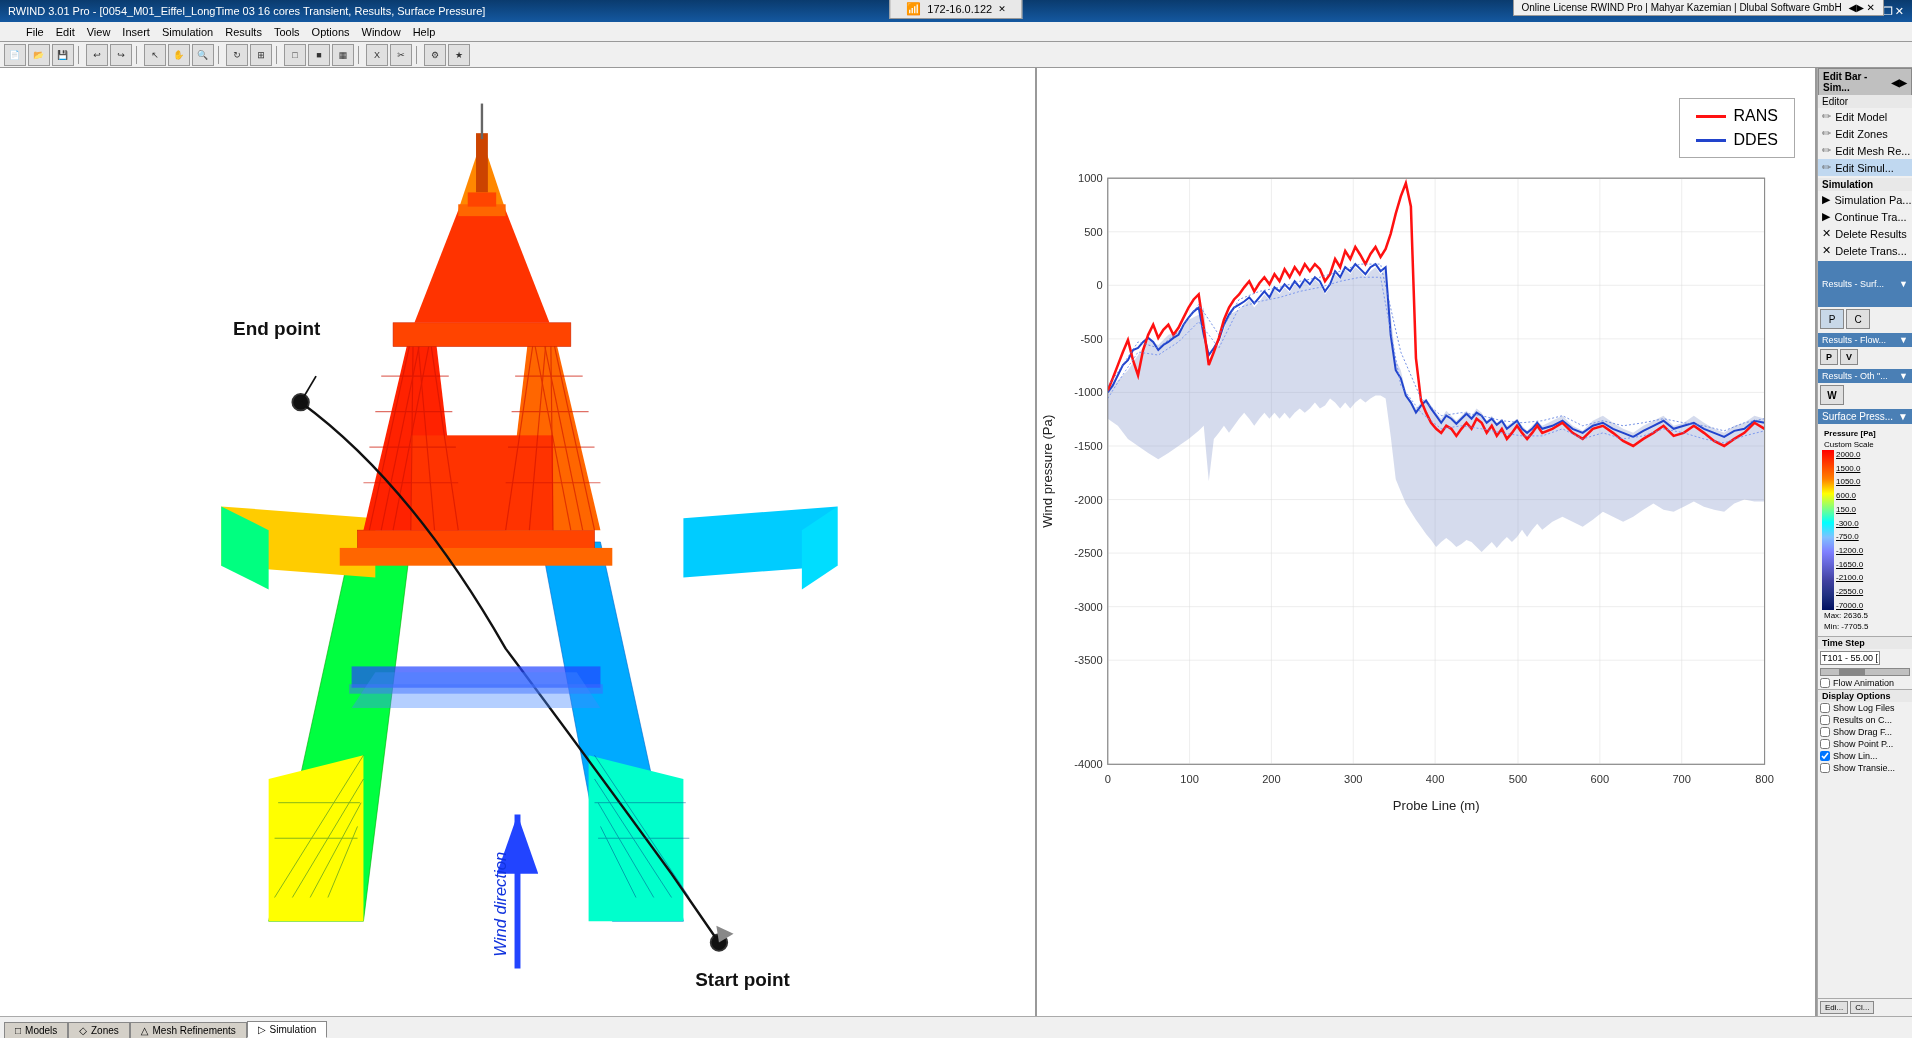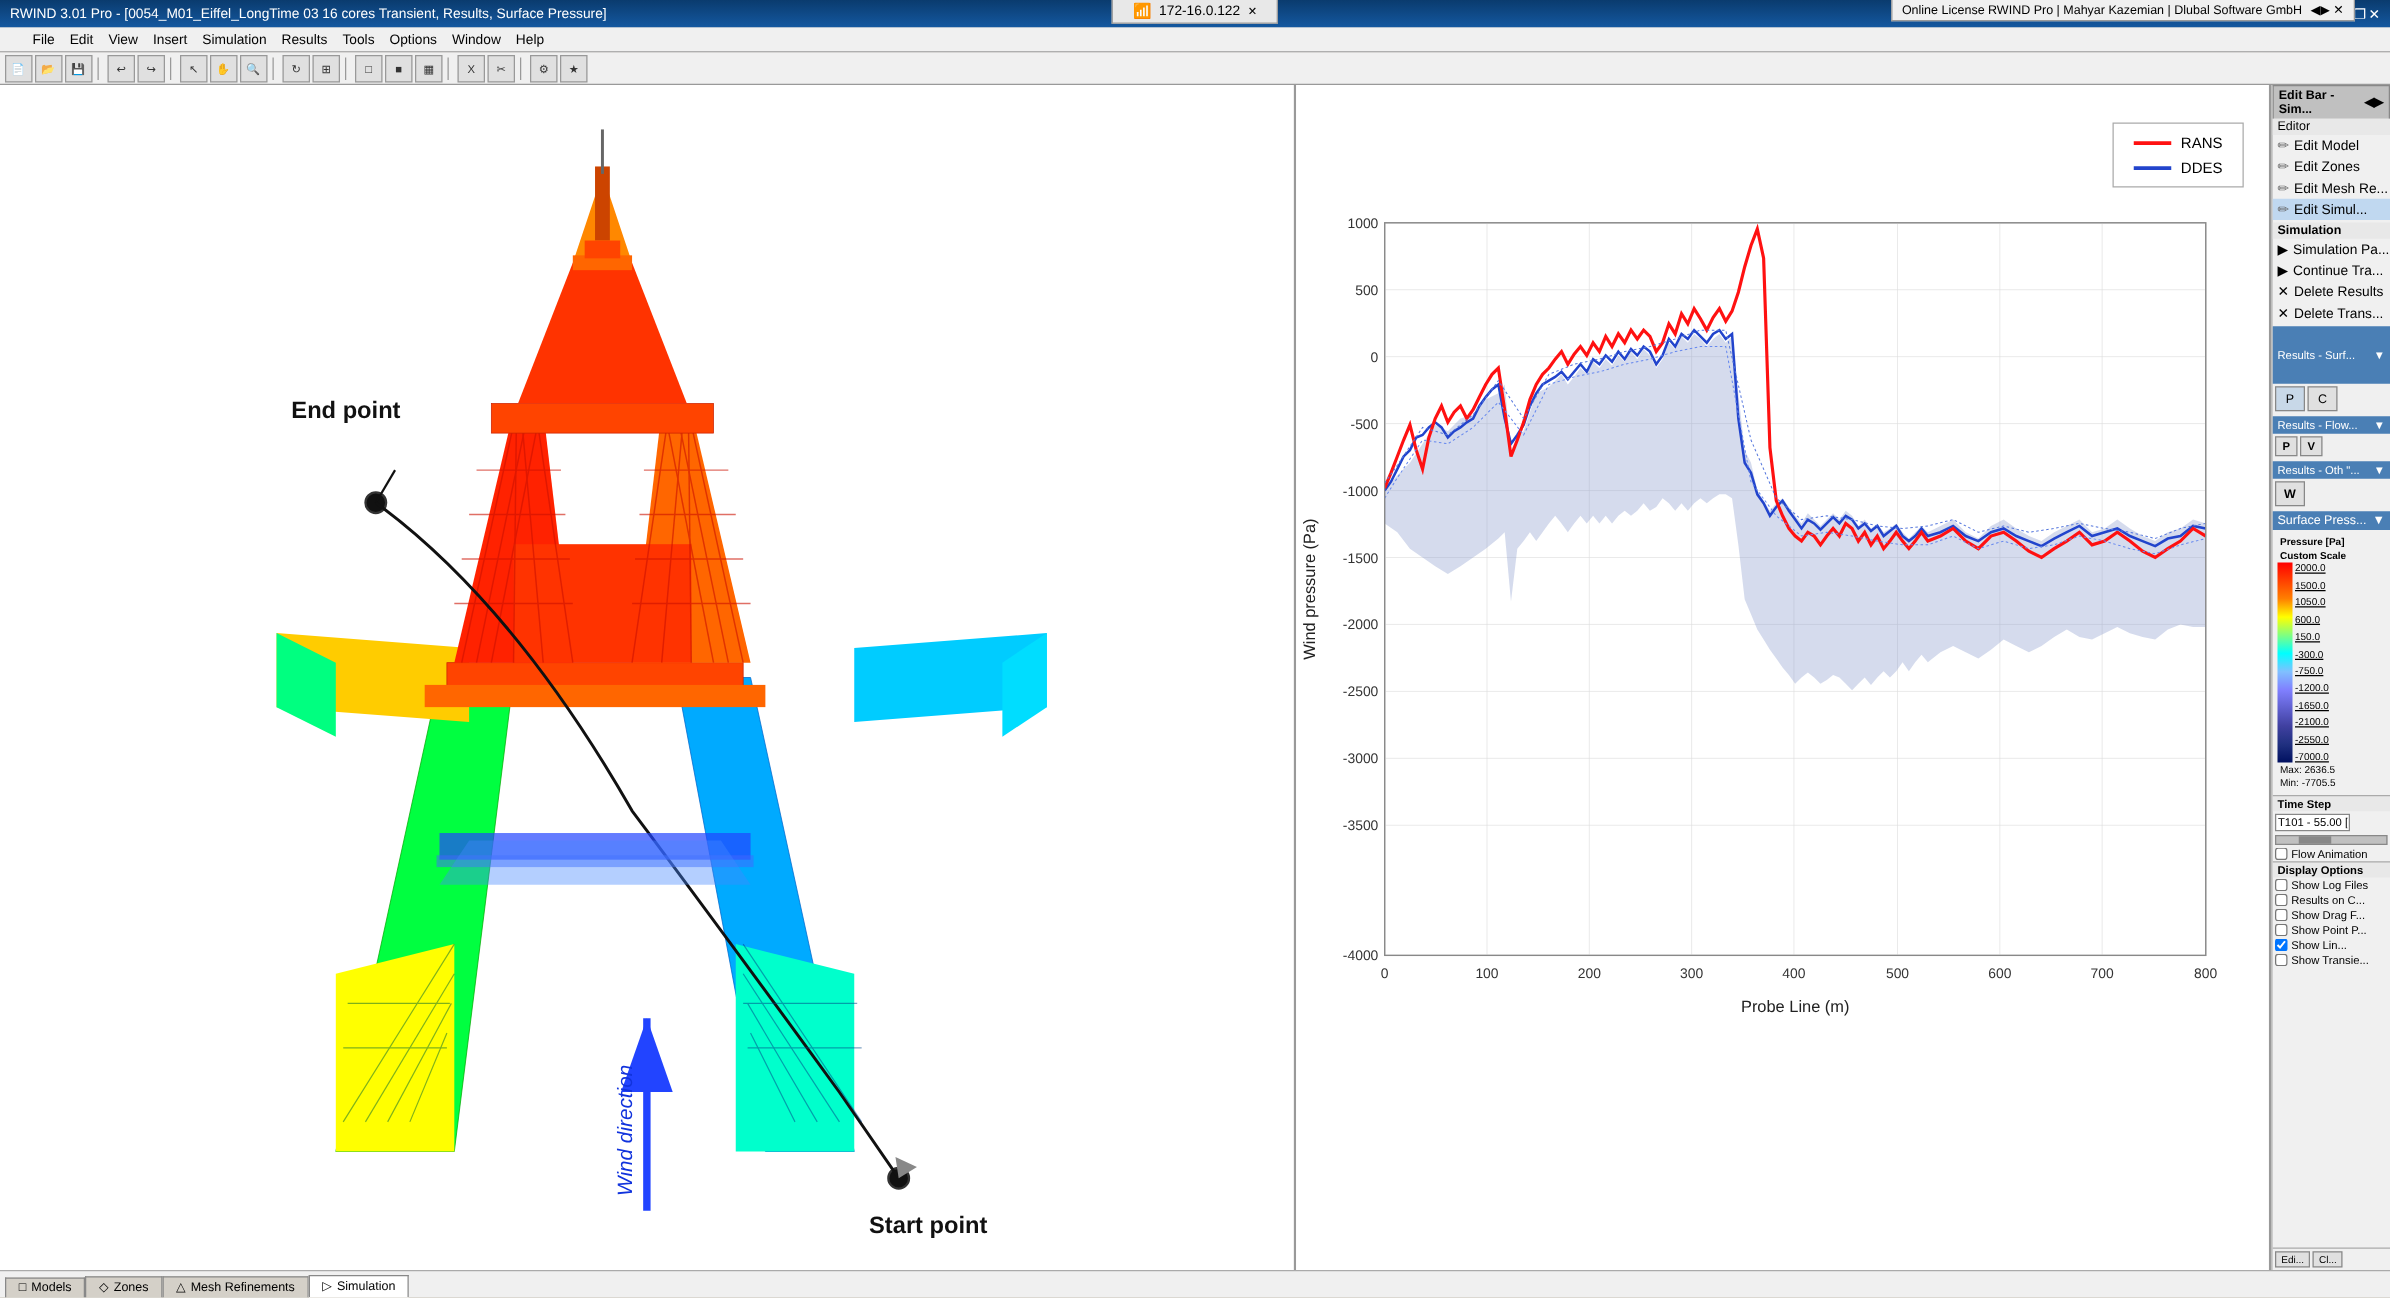"RANS" div { font-size: 12px -> 16px }
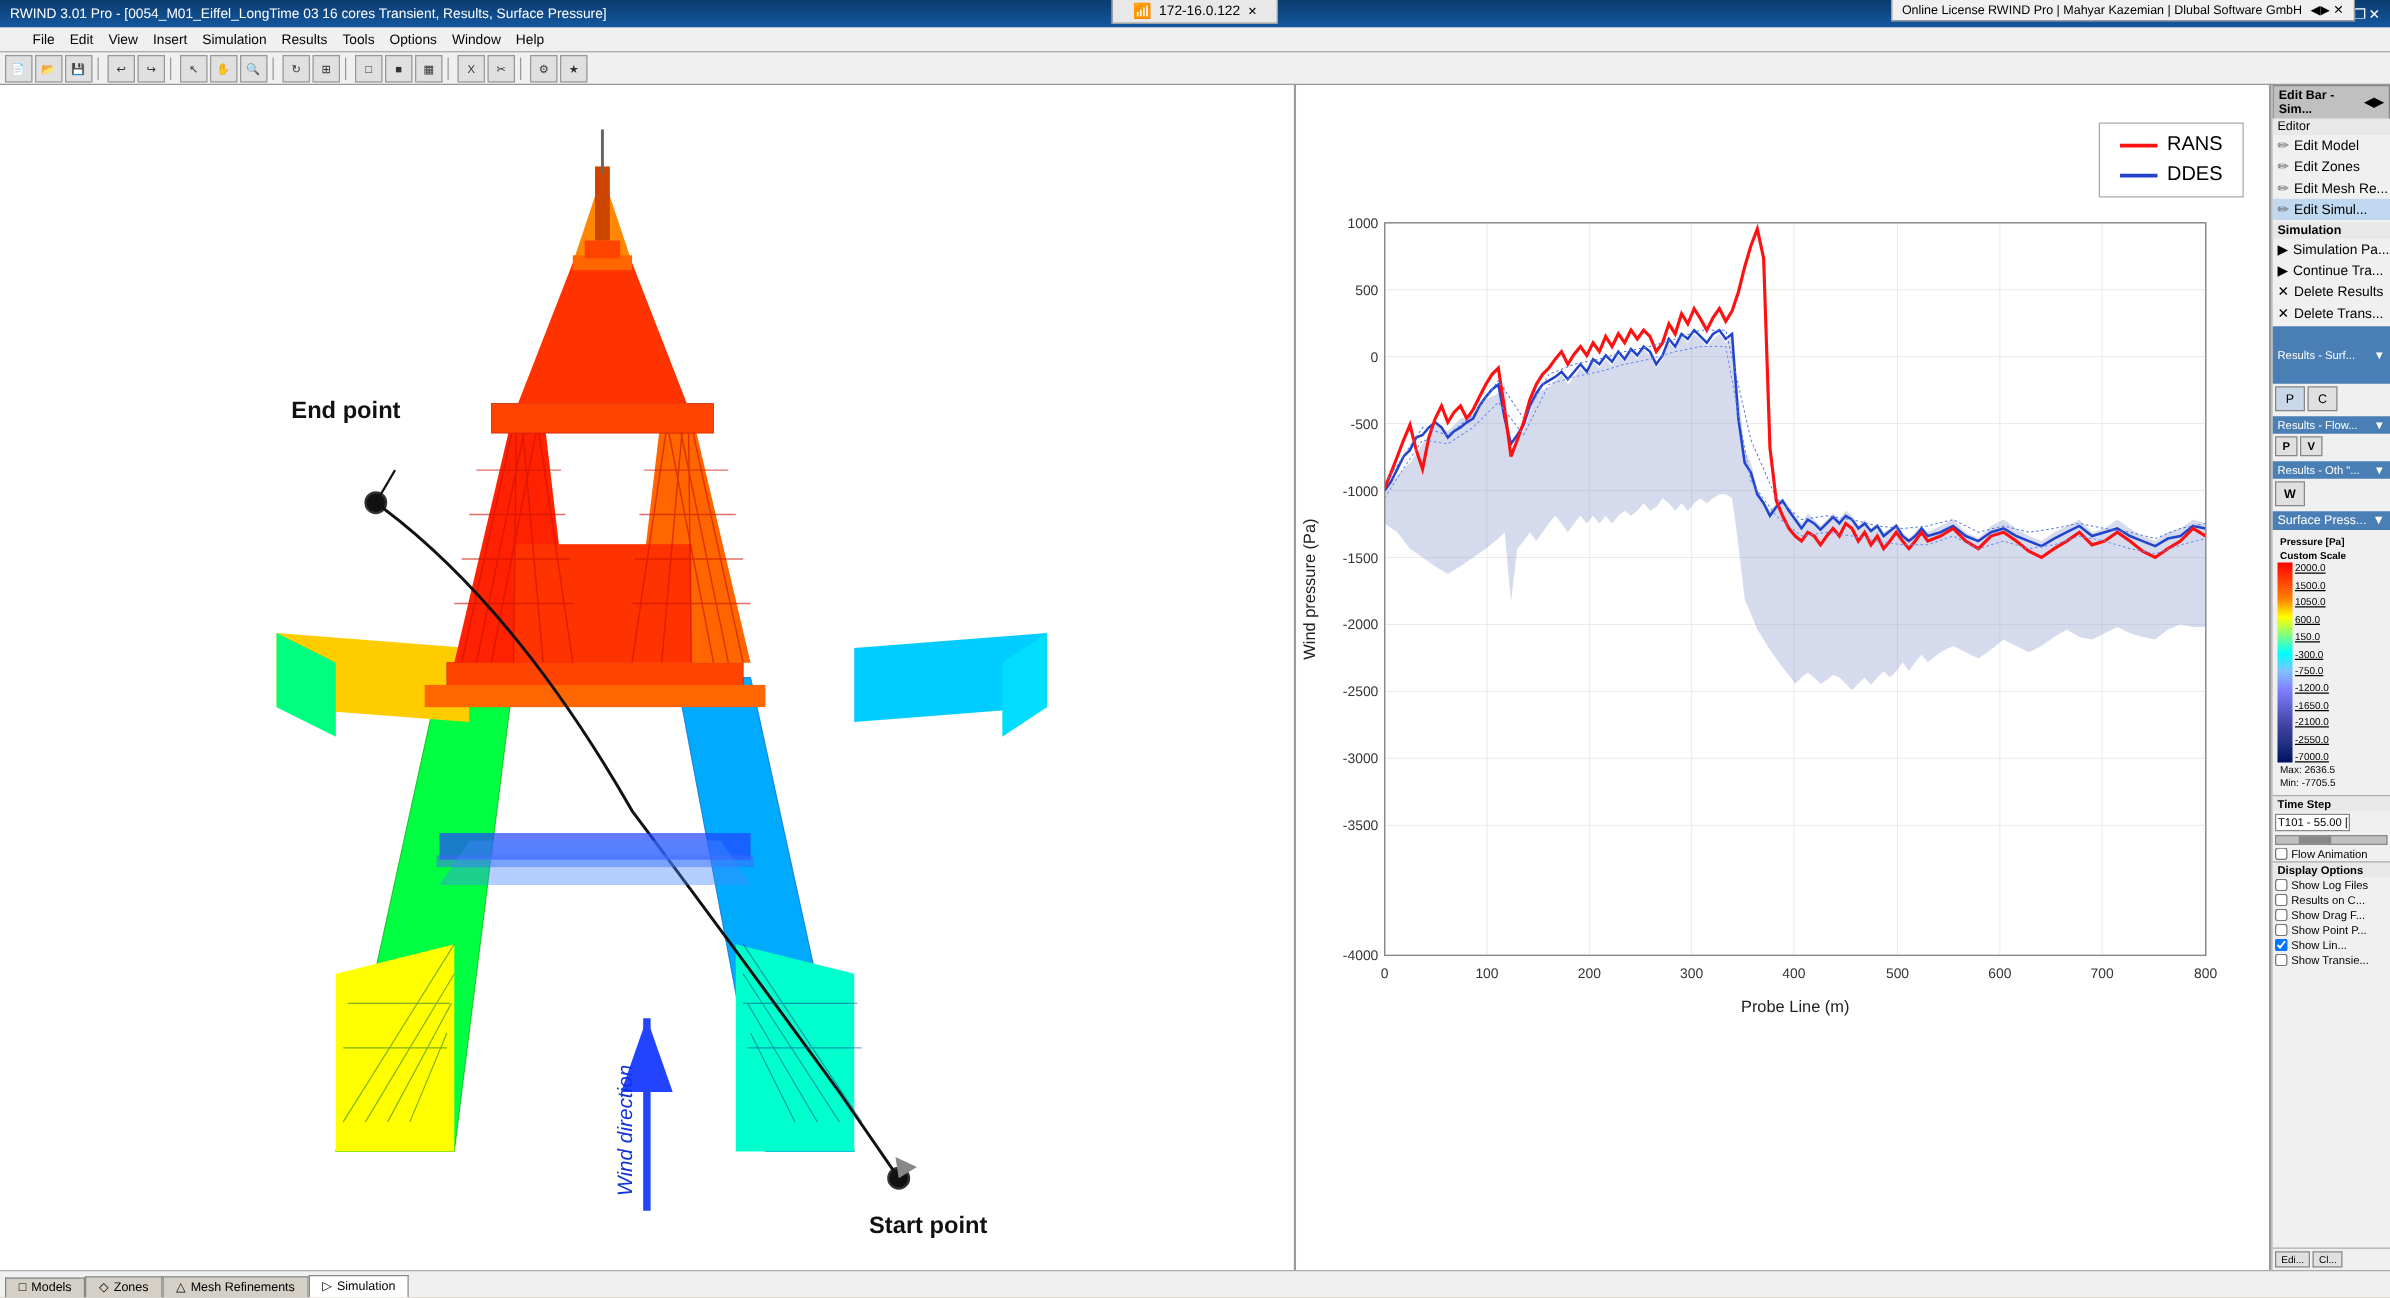"Custom Scale" div { font-weight: bold -> none }
